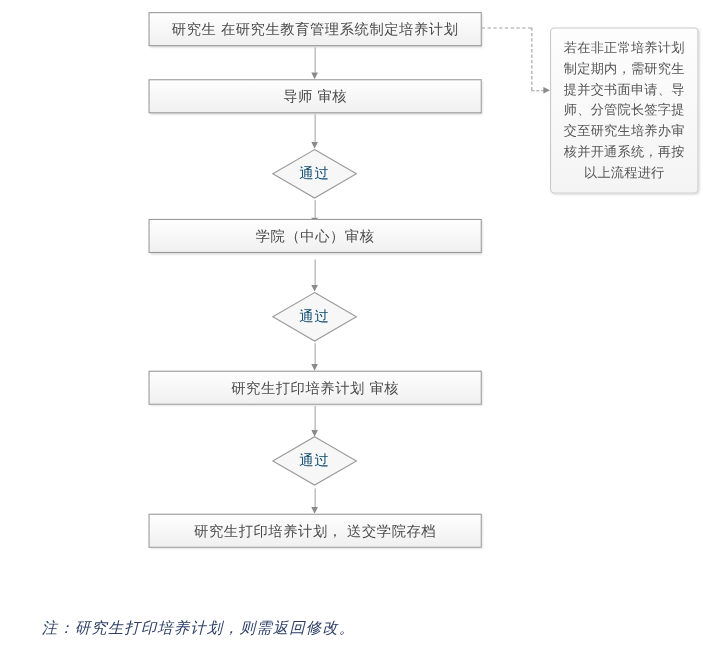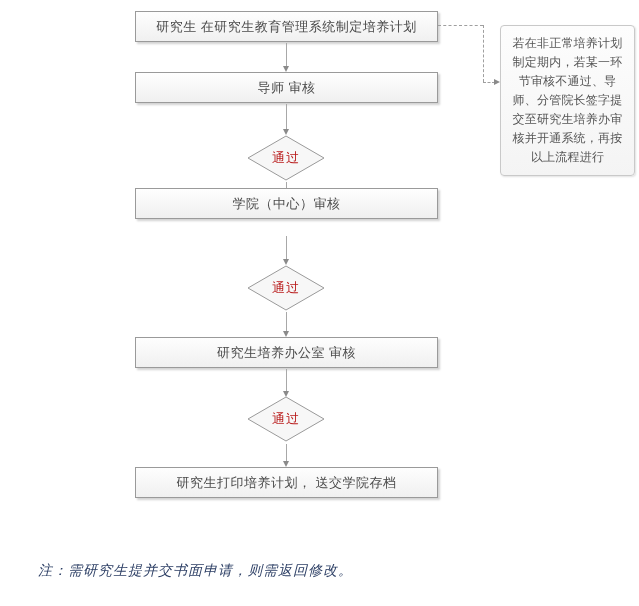"若在非正常培养计划制定期内，若某一环节审核不通过、导师、分管院长签字提交至研究生" div.side-note { text: 若某一环节审核不通过 -> 需研究生提并交书面申请 }
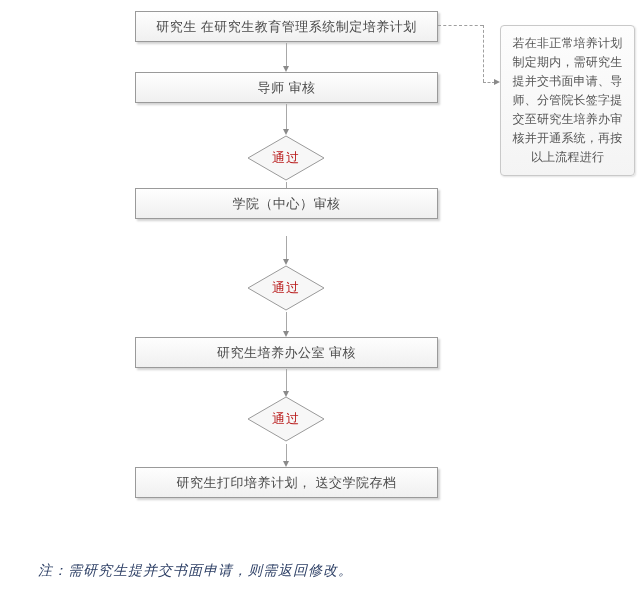"通过" .diamond .dlabel { color: #b91c1c -> #0c4a6e }
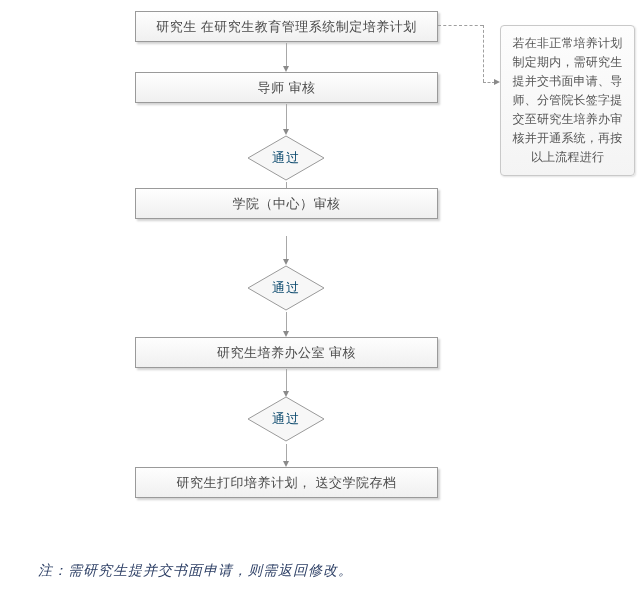"学院（中心）审核" .b3 { top: 188px -> 199px }
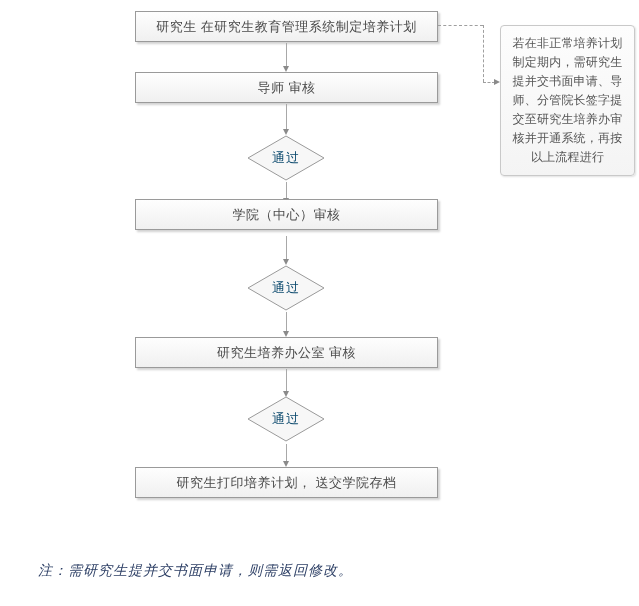"研究生培养办公室 审核" div.fbox { text: 培养办公室 -> 打印培养计划 }
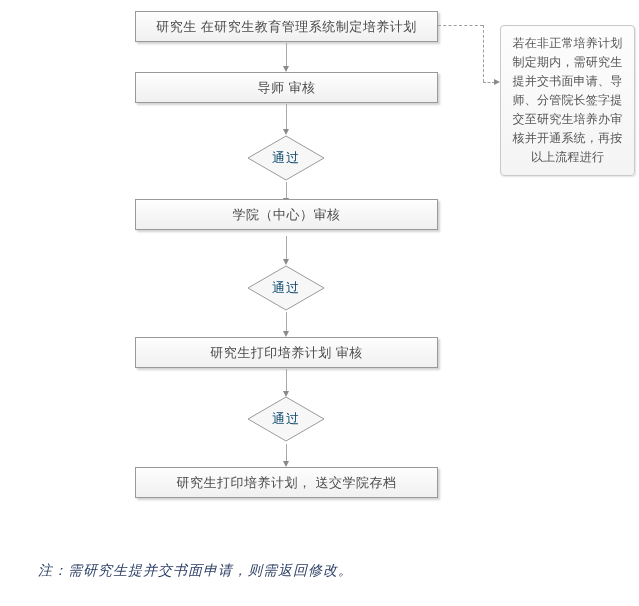"注：需研究生提并交书面申请，则需返回修改。" div.footnote { text: 需研究生提并交书面申请 -> 研究生打印培养计划 }
